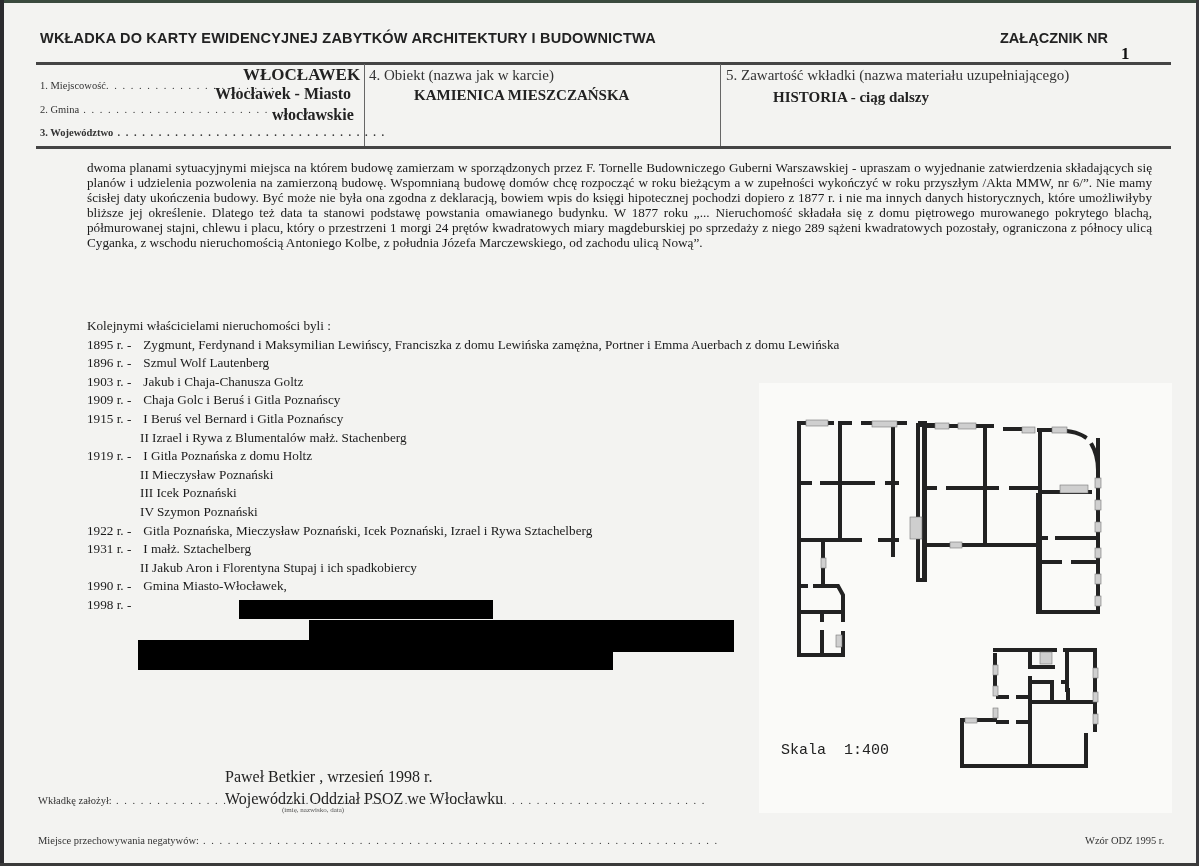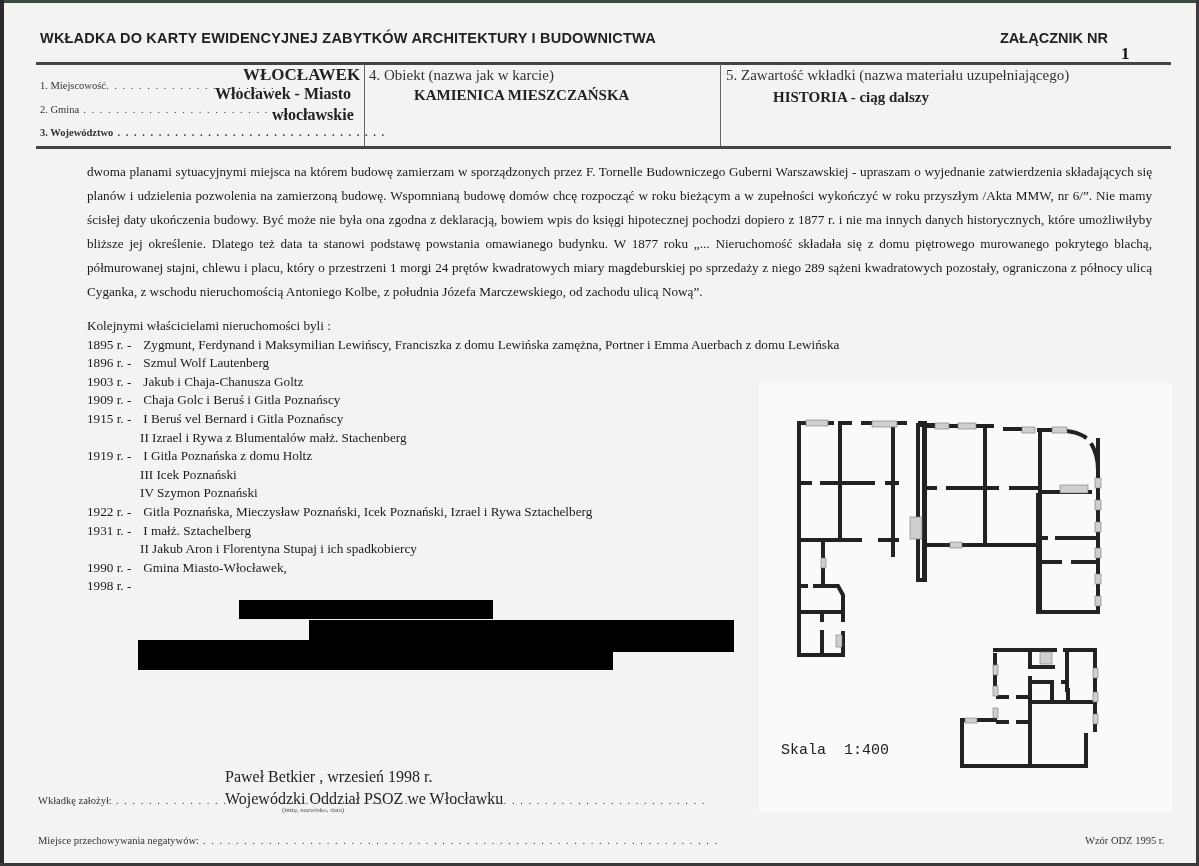"dwoma planami sytuacyjnymi miejsca na" .body-text { line-height: 24px -> 15px }
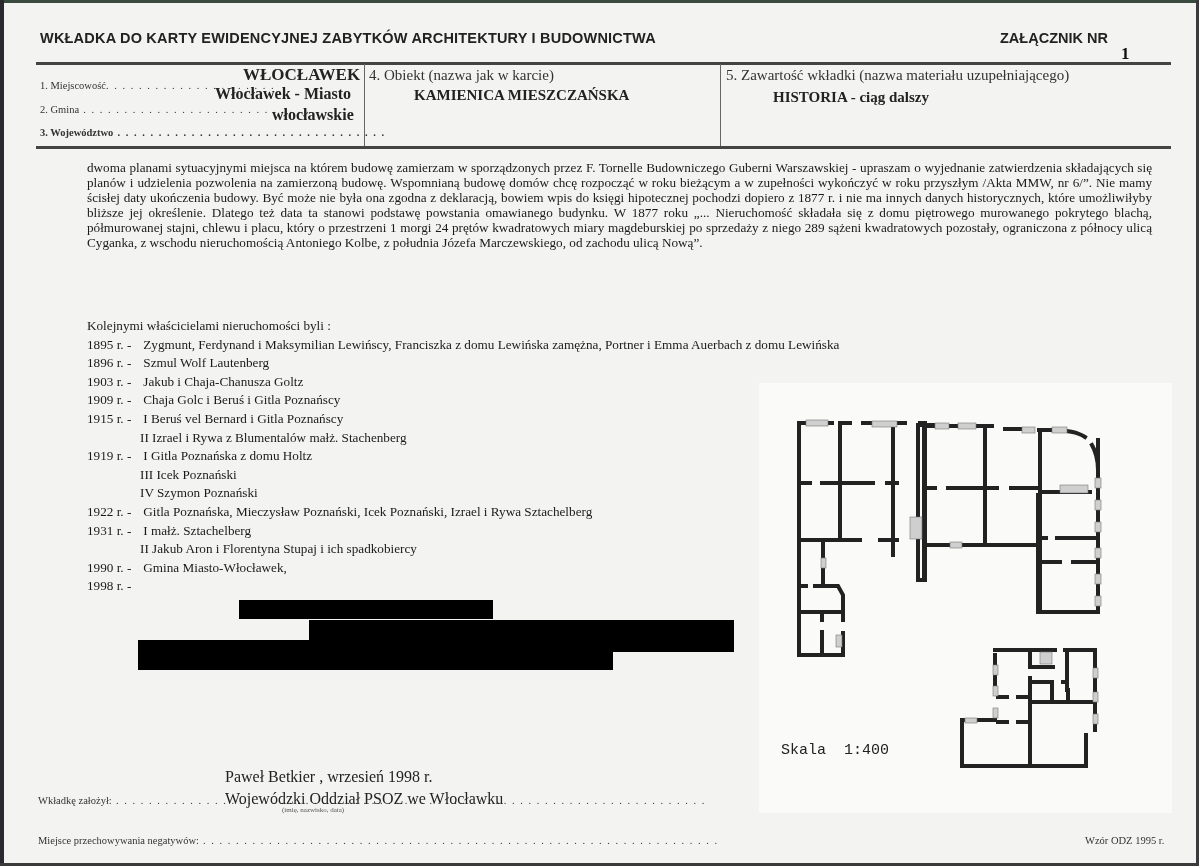"II Mieczysław Poznański" div.owner-row { html: none -> <div><span></span><span>II Mieczysław Poznański</span></div> }
